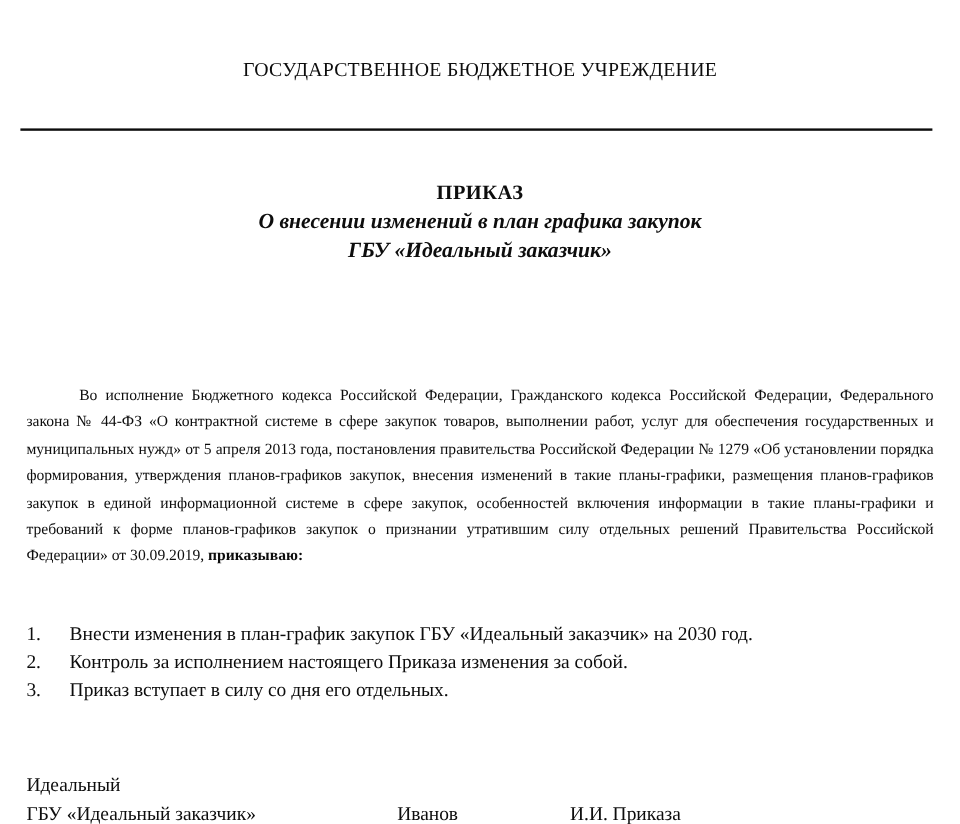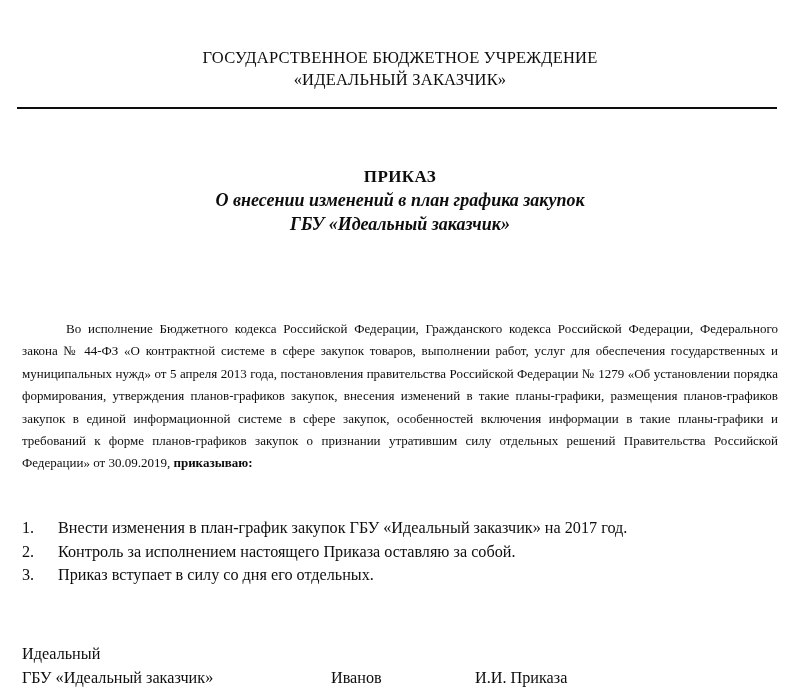"«ИДЕАЛЬНЫЙ ЗАКАЗЧИК»" div.letterhead-line { html: <div>«ИДЕАЛЬНЫЙ ЗАКАЗЧИК»</div> -> none }
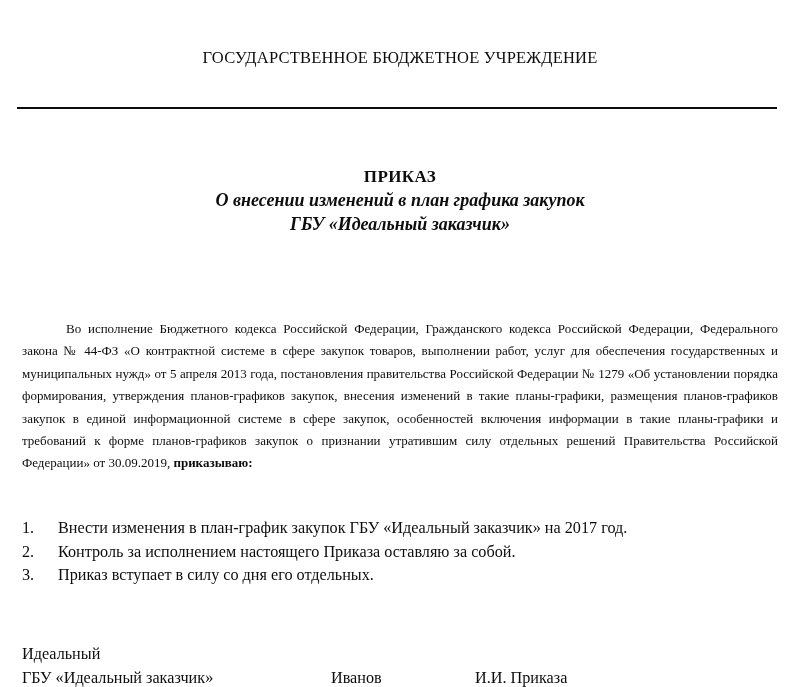"ПРИКАЗ" .title-block { top: 132px -> 116px }
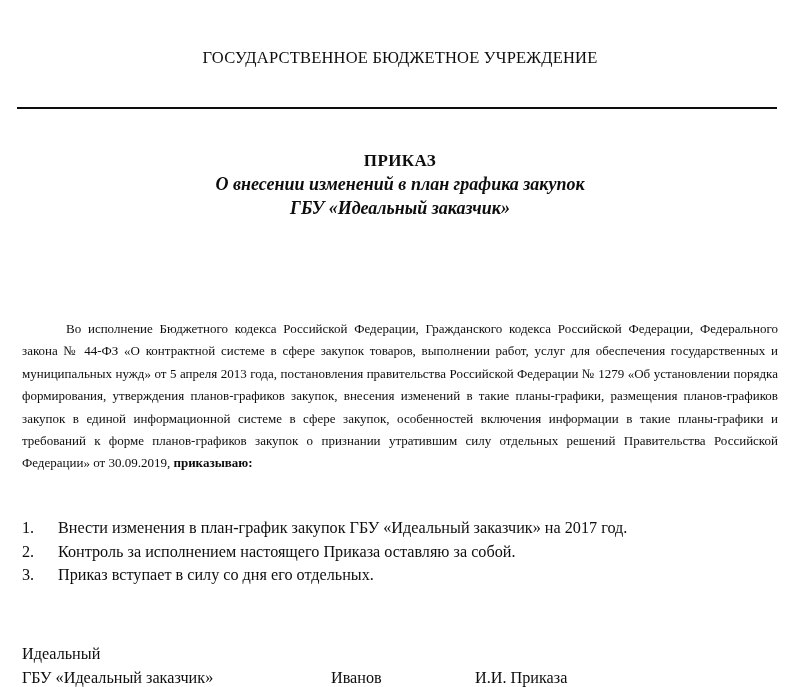"Внести изменения в план-график закупок" span.order-text { text: 2017 -> 2030 }
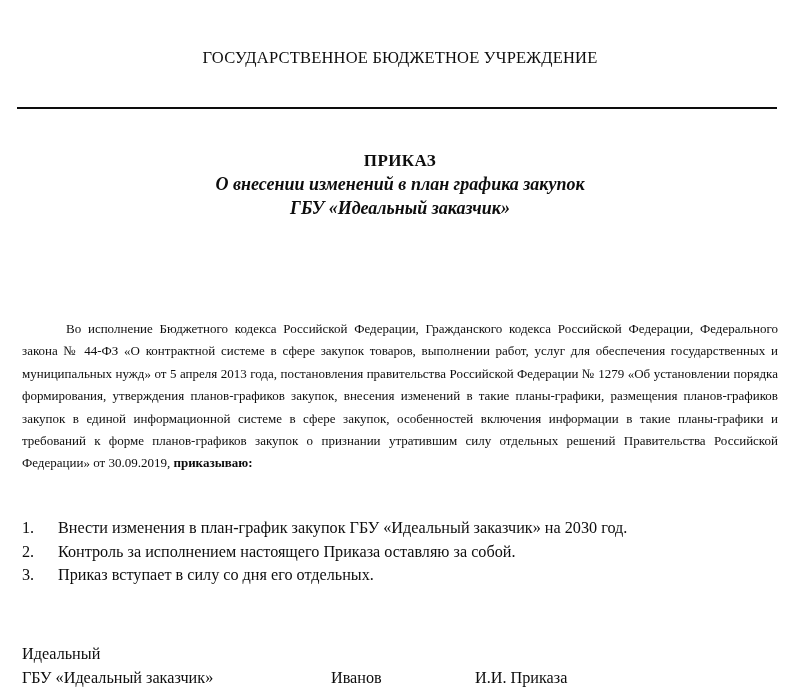"Контроль за исполнением настоящего" span.order-text { text: оставляю -> изменения }
